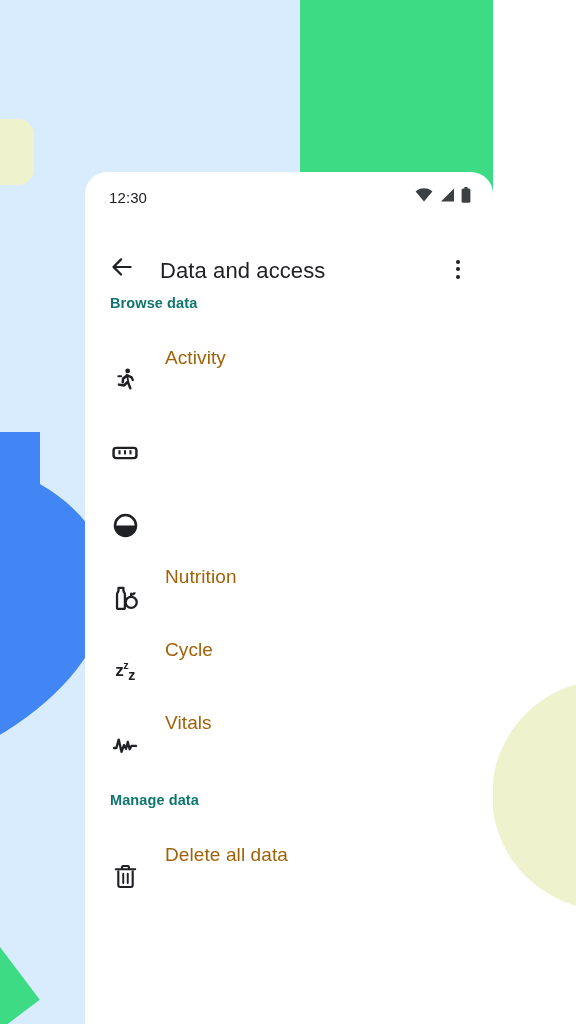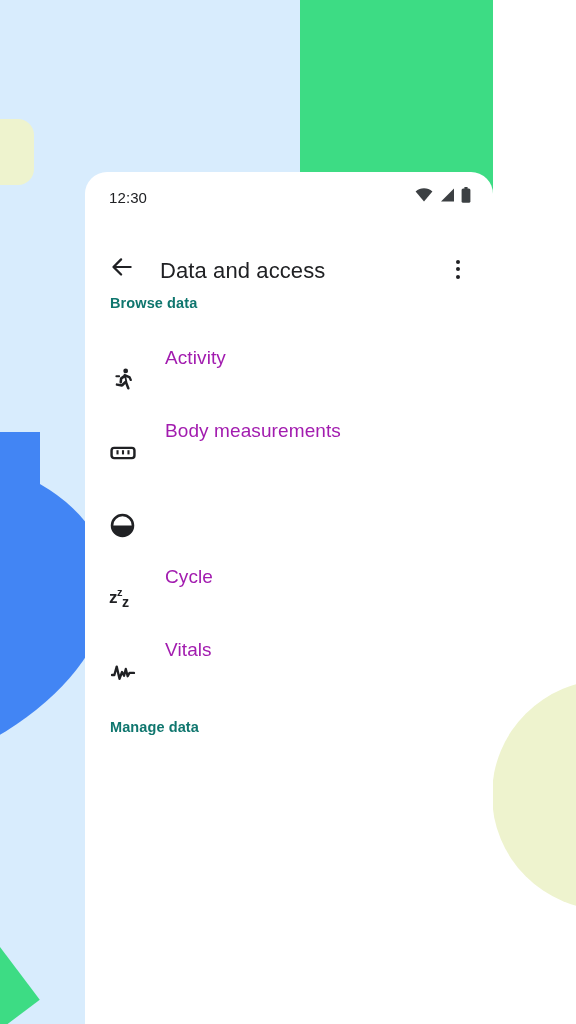"Activity" .li-label { color: #a21caf -> #a16207 }
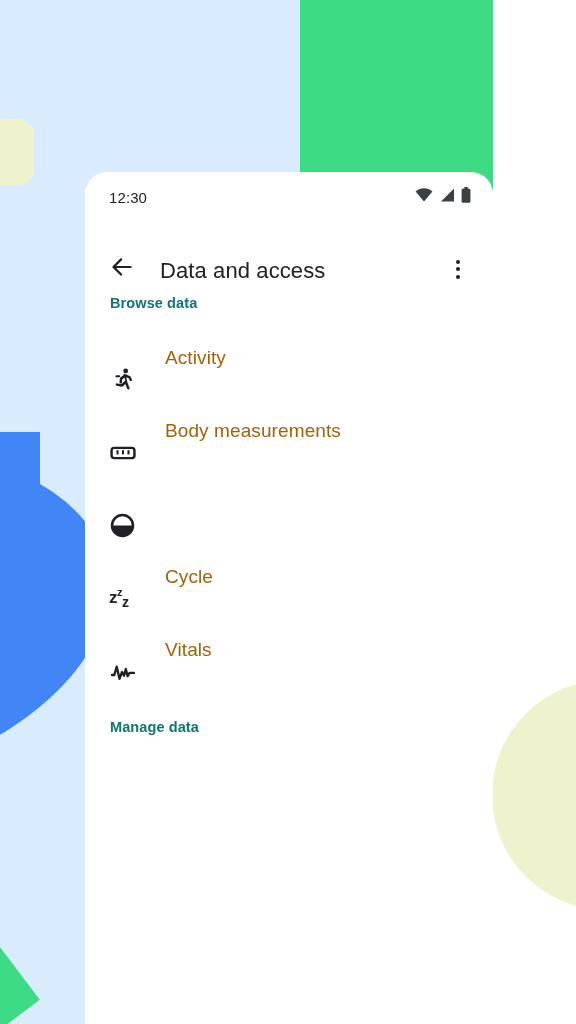"Body measurements" span.li-label { html: <span>Body measurements</span> -> none }
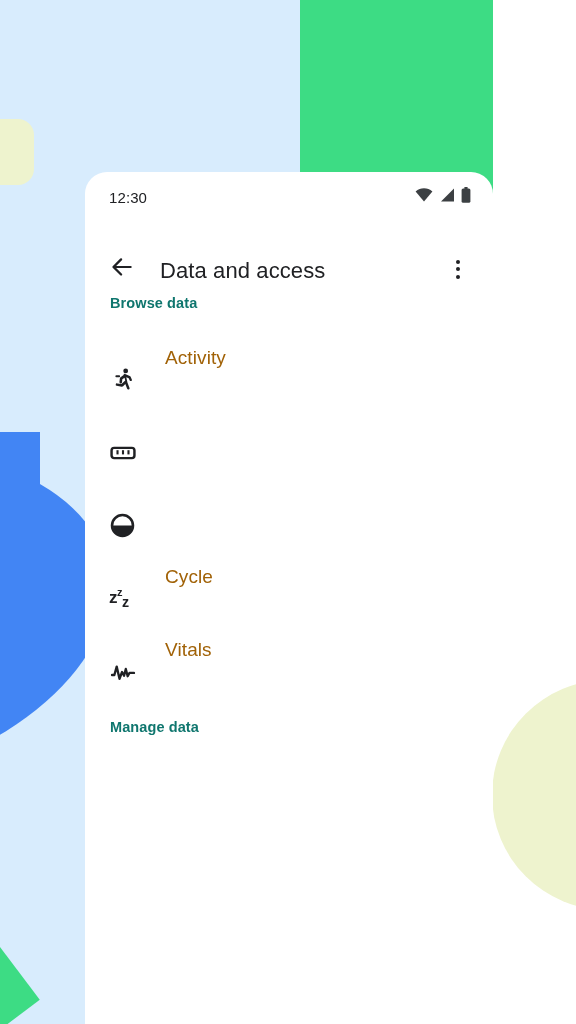"Nutrition" div.list-item { html: none -> <div> <span> <svg> <path></path> <circle></circle> <path></path> <path></path> </svg> </span> <span>Nutrition</span> </div> }
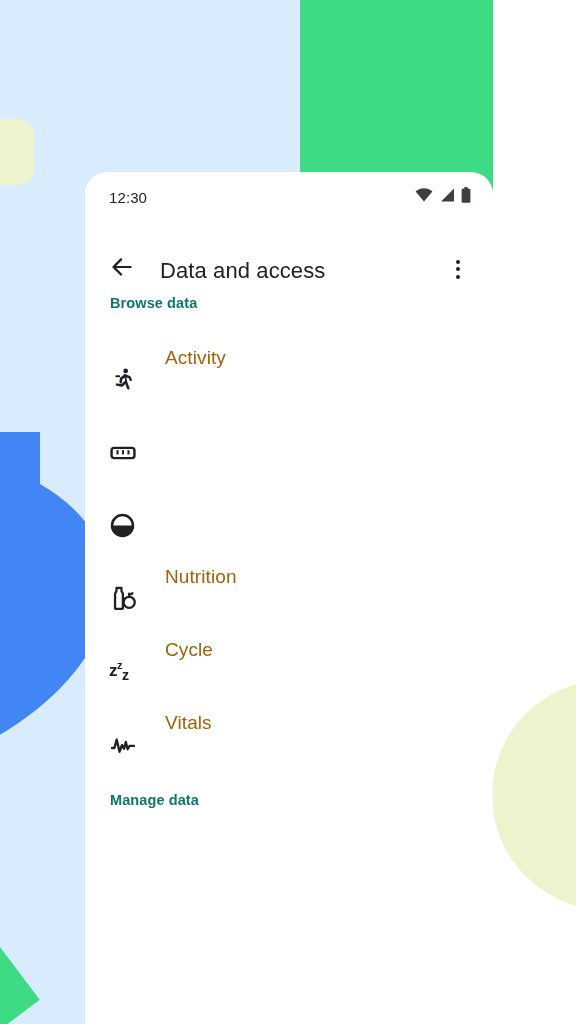"zzz" .li-icon { justify-content: flex-start -> center }
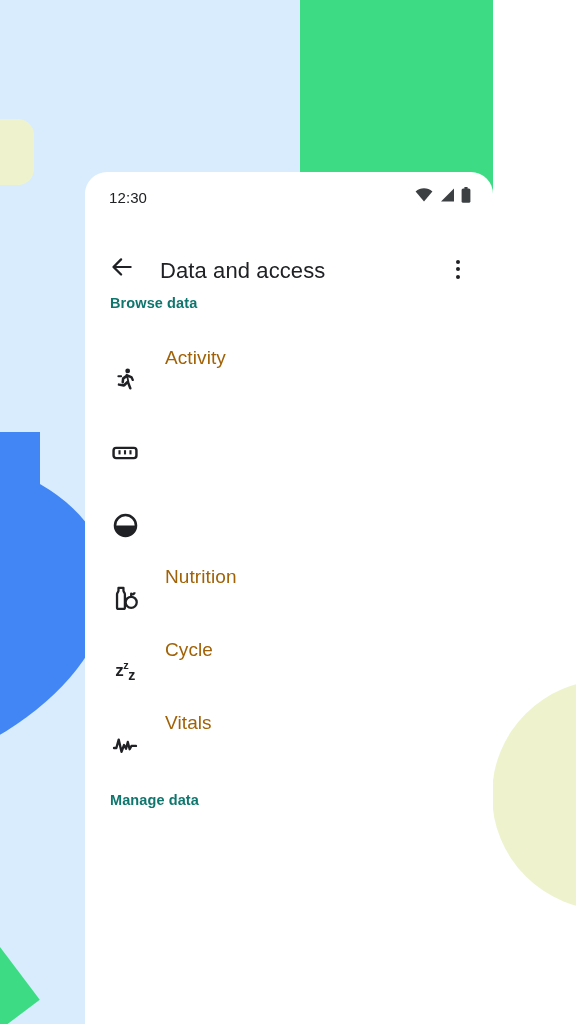"Delete all data" div.list { html: none -> <div> <div> <span> <svg> <path></path> <path></path> <path></path> <path></path> </svg> </span> <span>Delete all data</span> </div> </div> }
